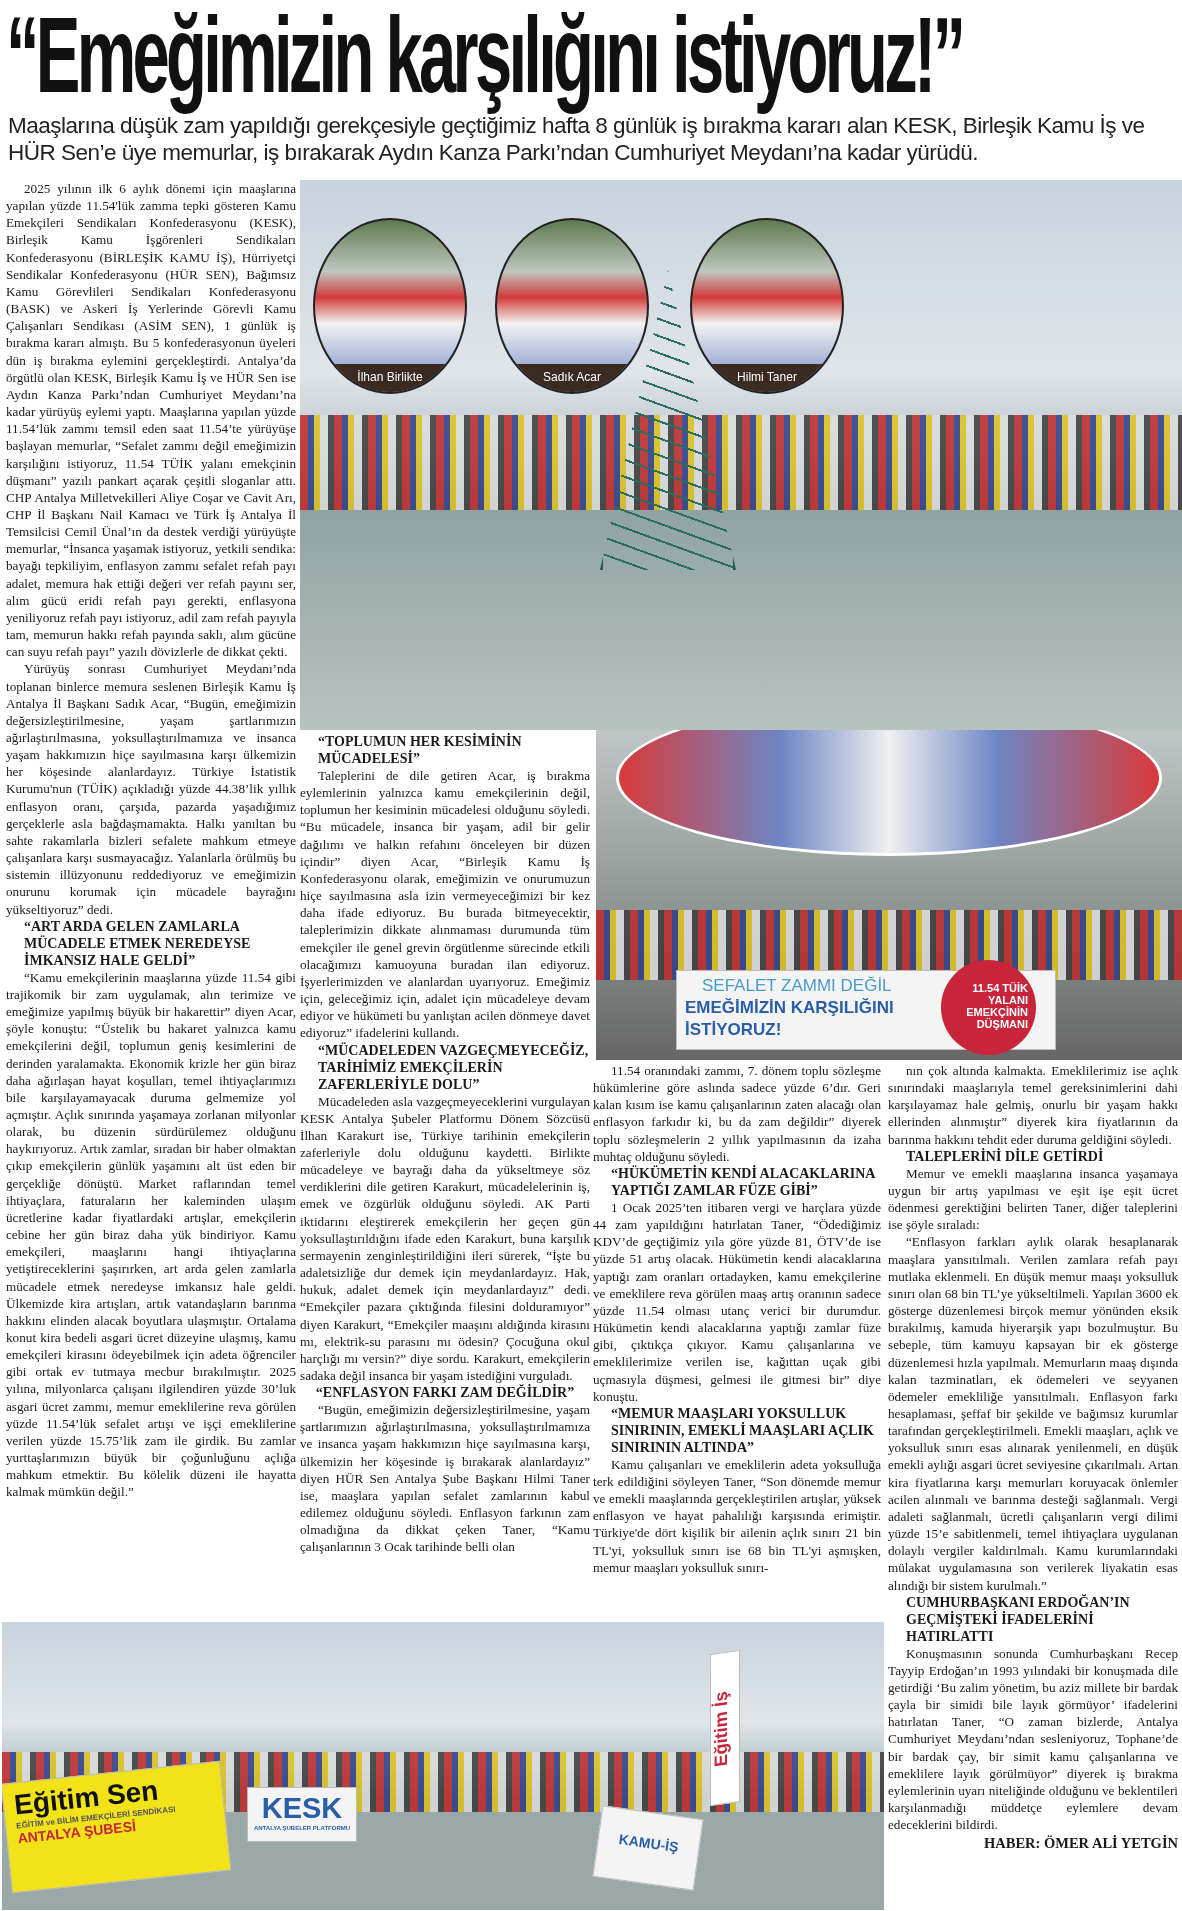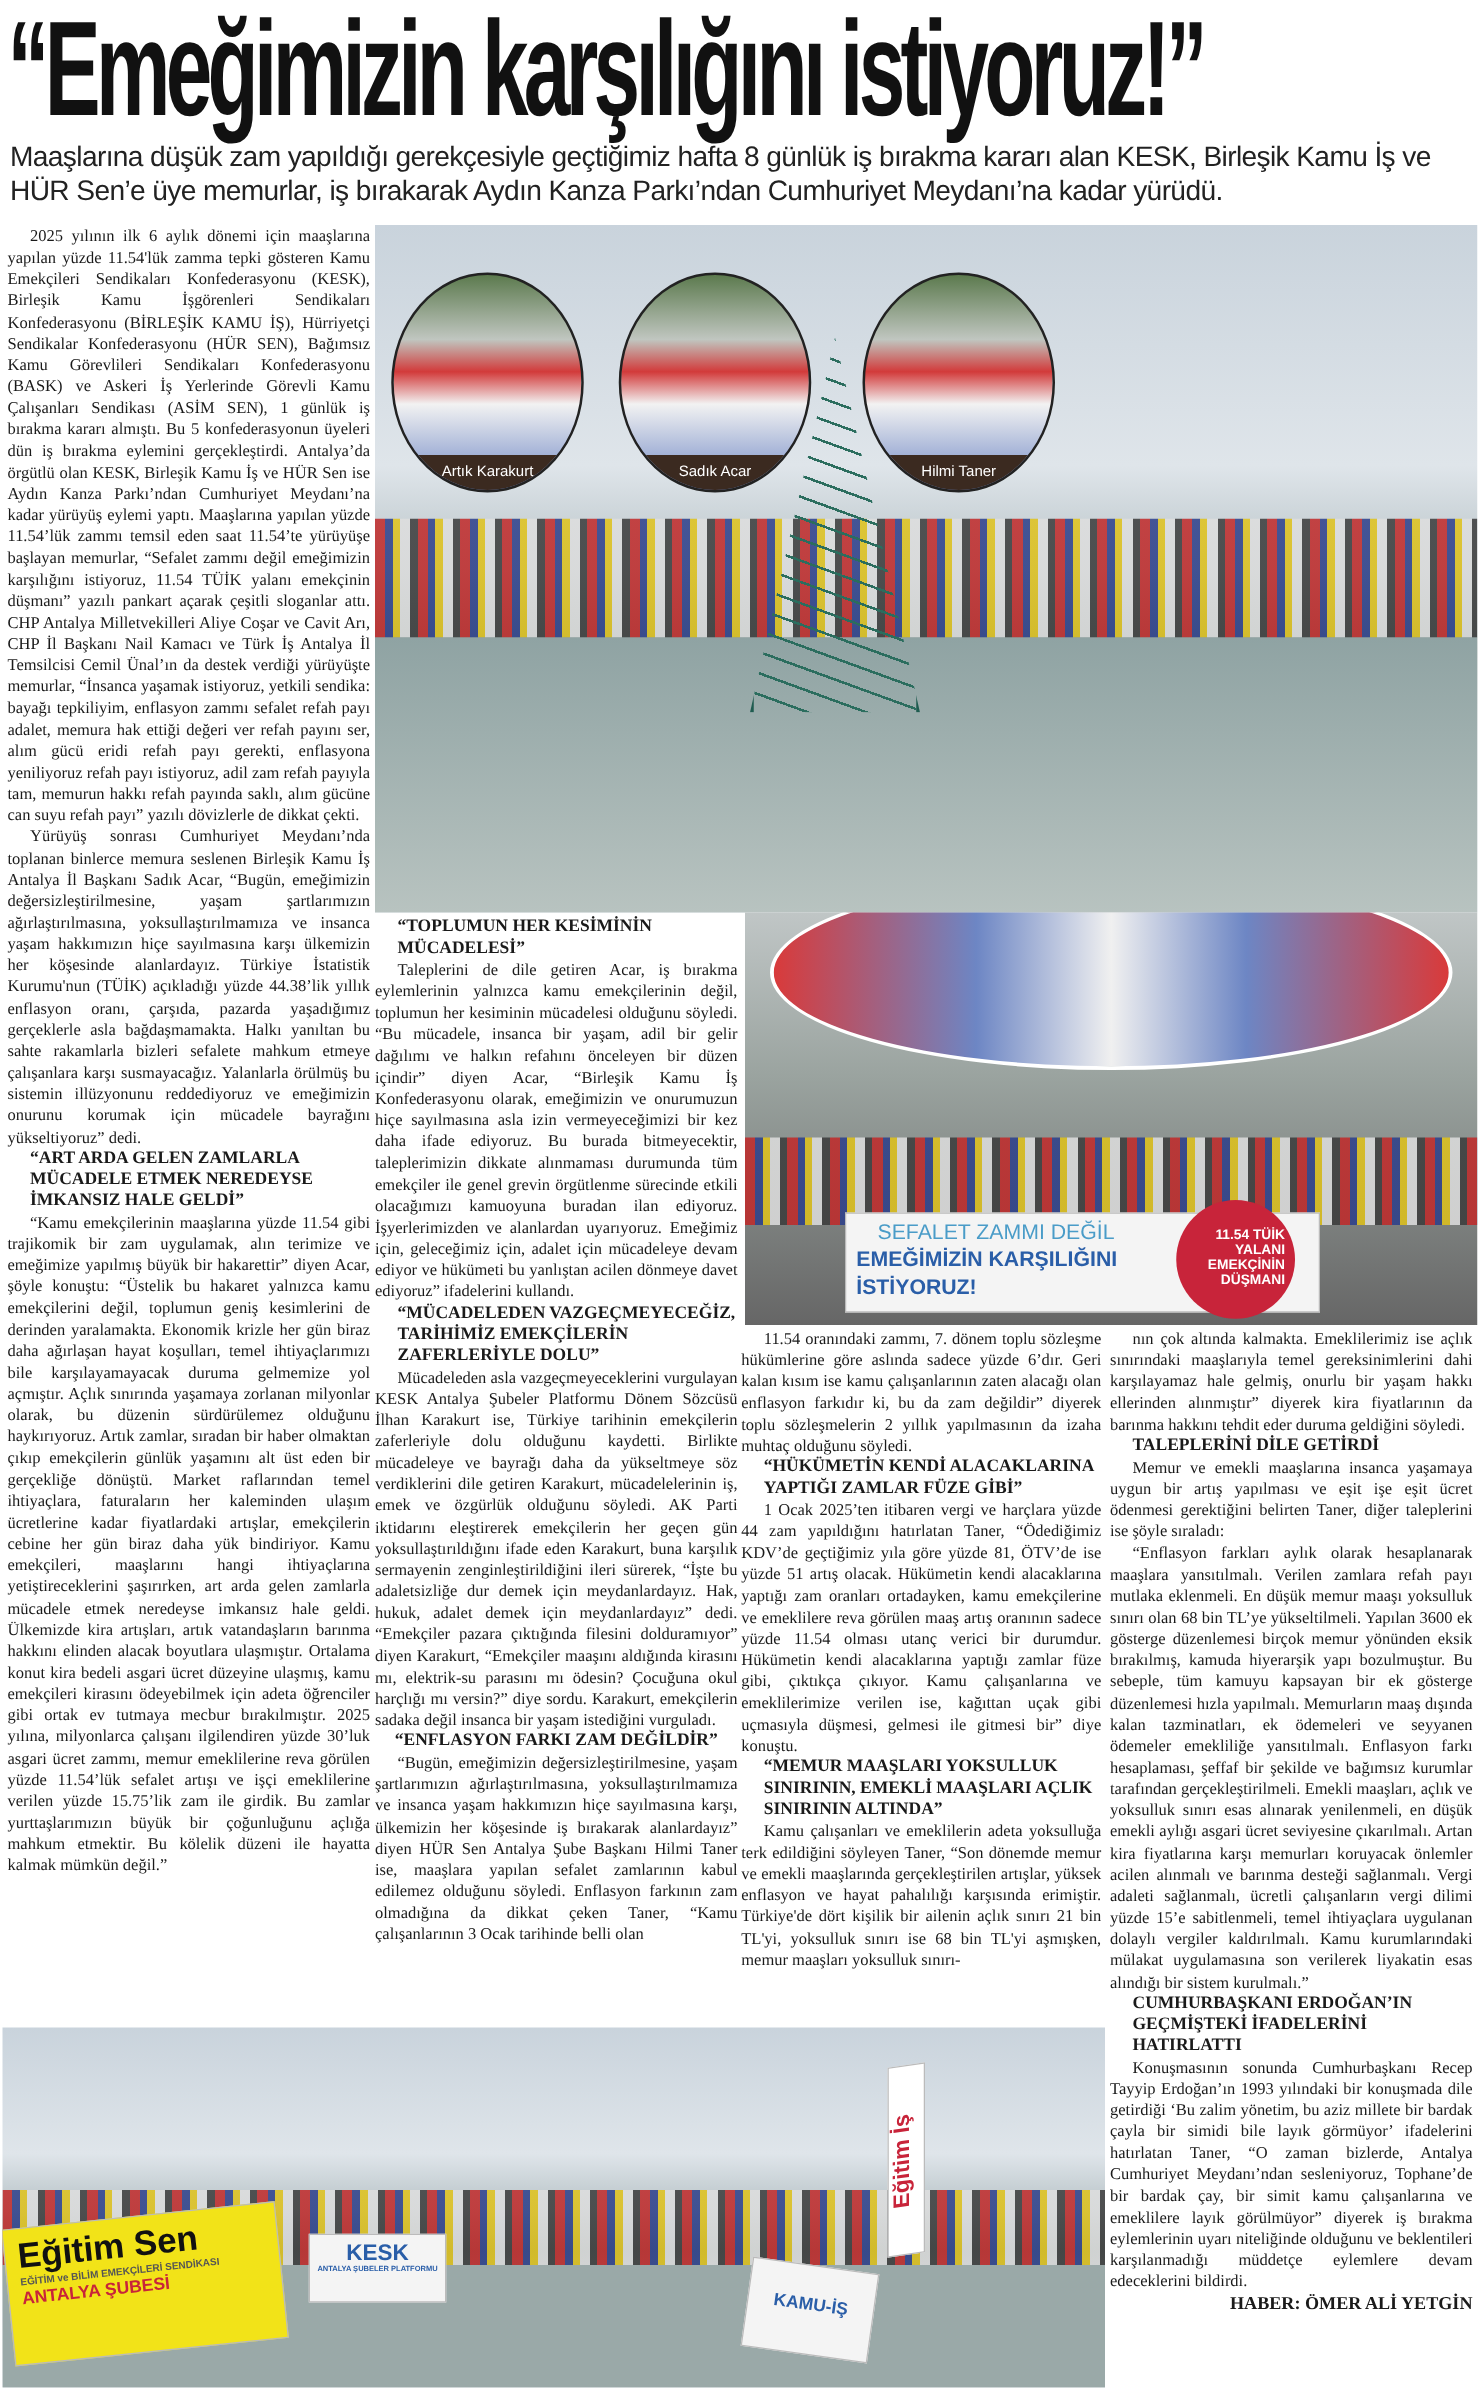"Artık Karakurt" div.cap { text: Artık Karakurt -> İlhan Birlikte }
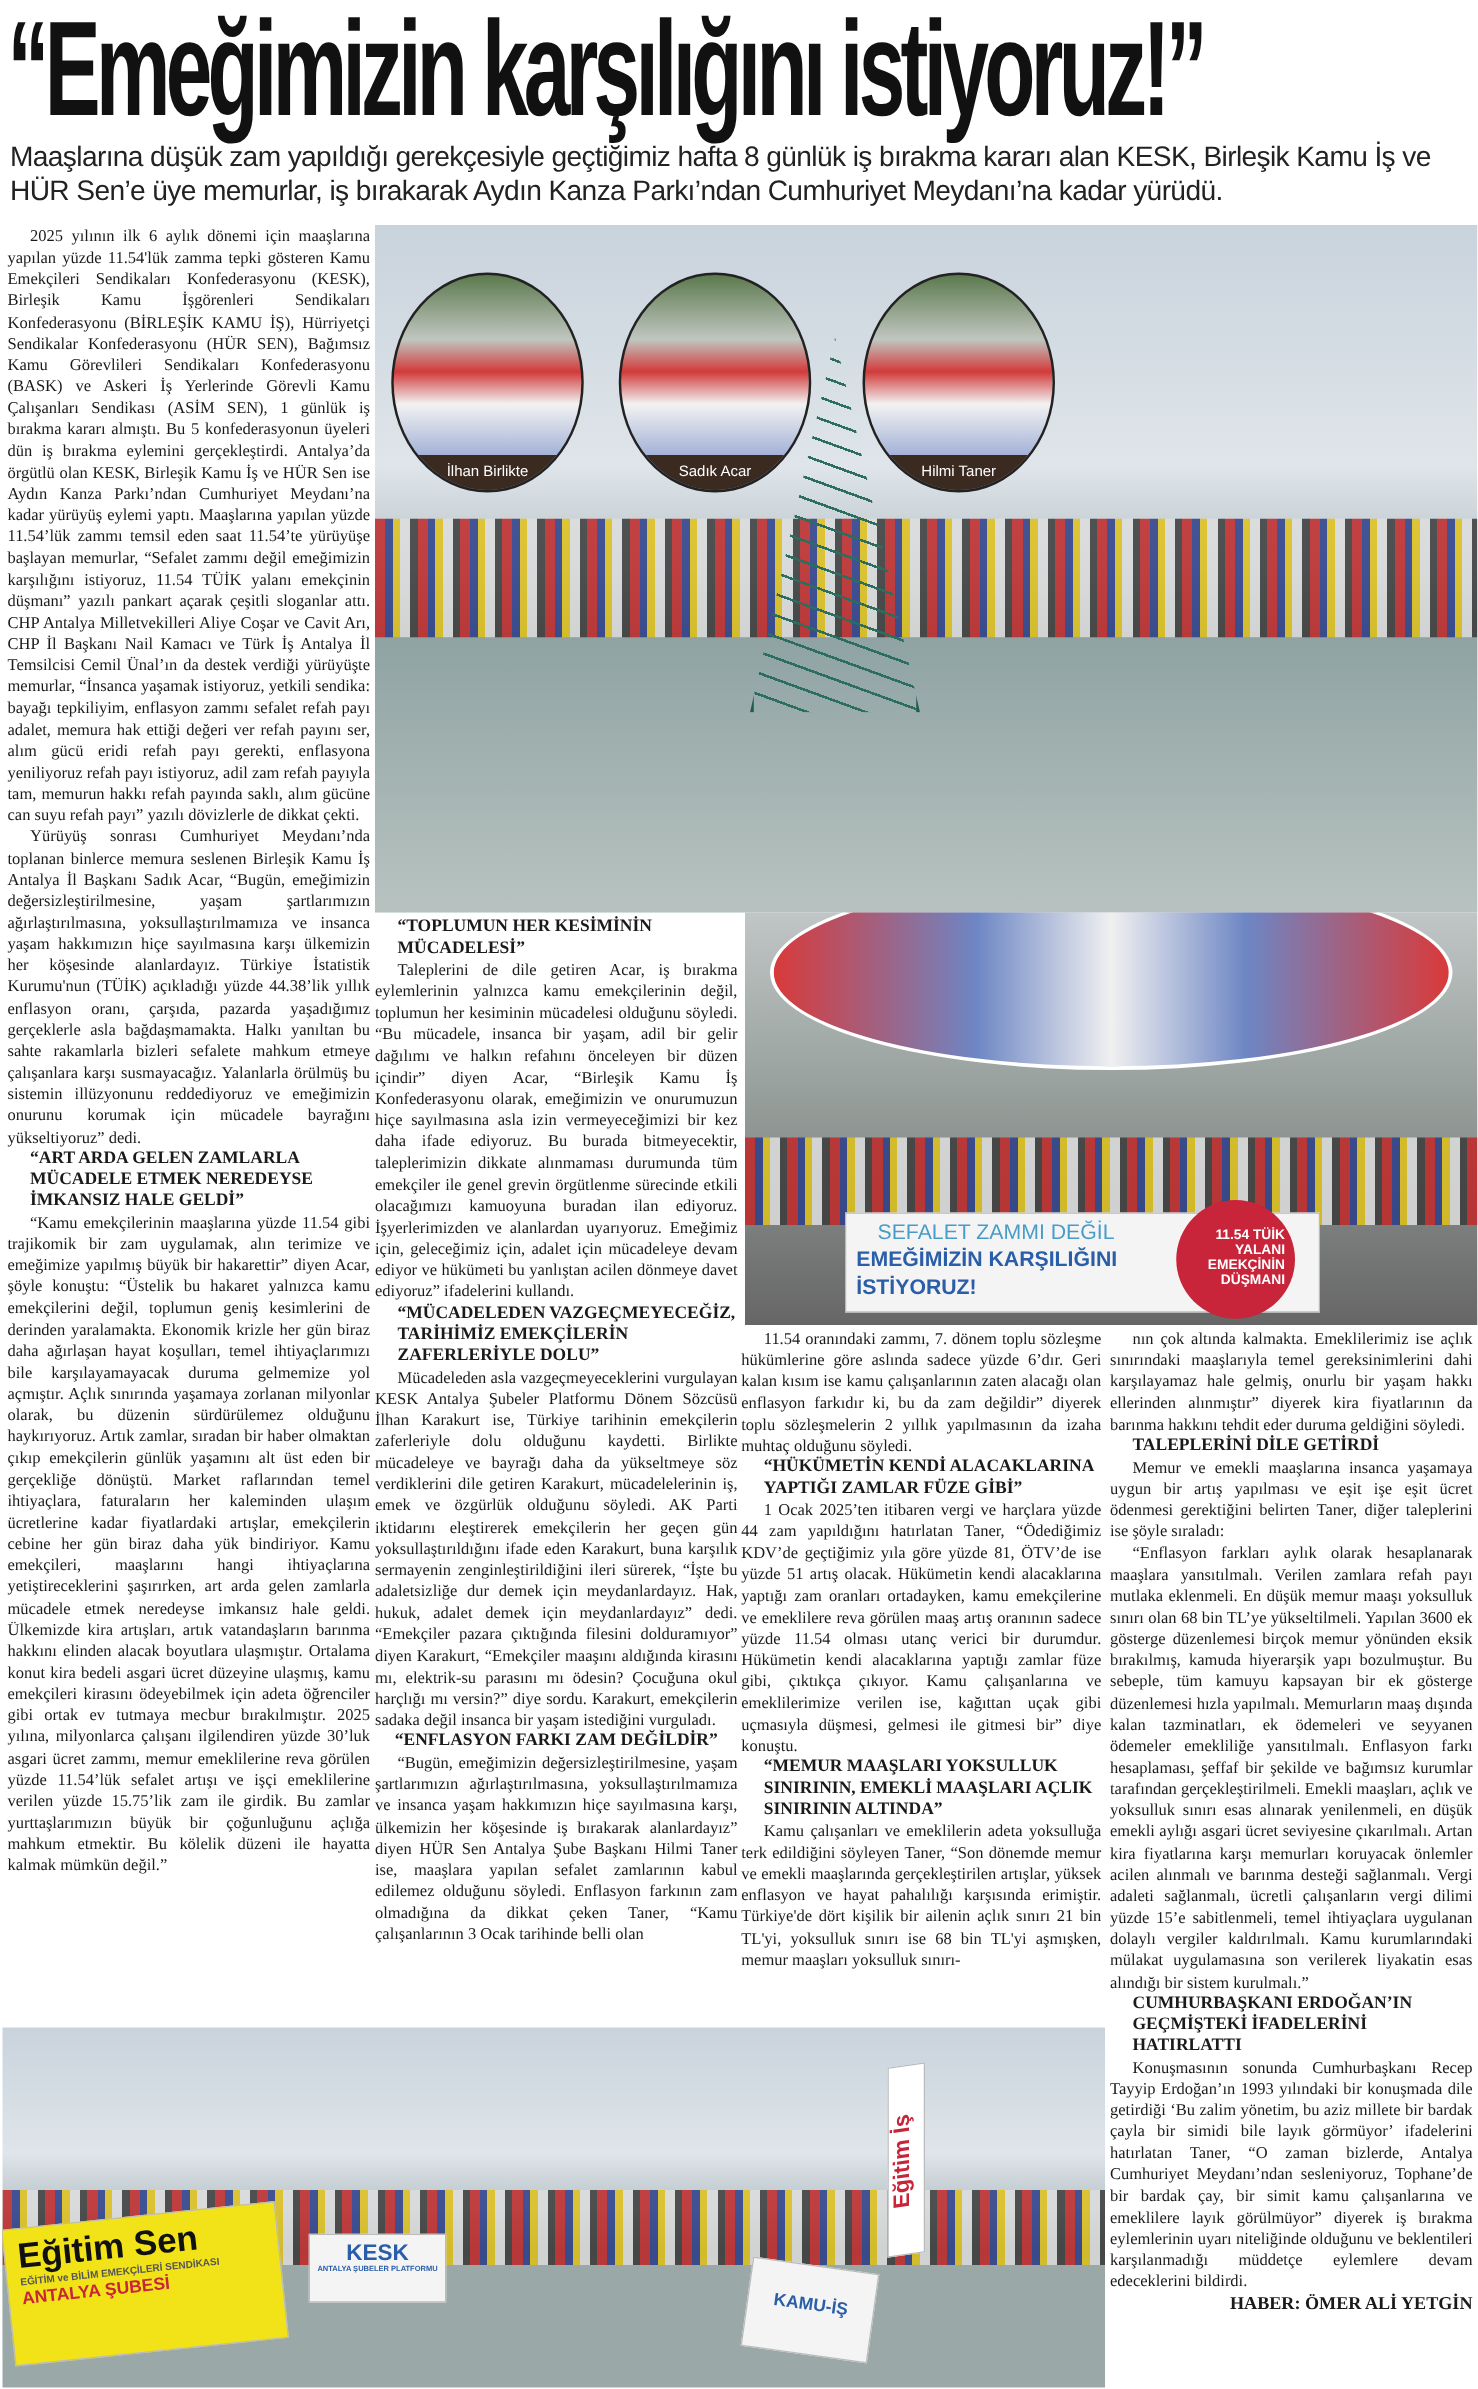"KESK" div { font-size: 18px -> 29px }
